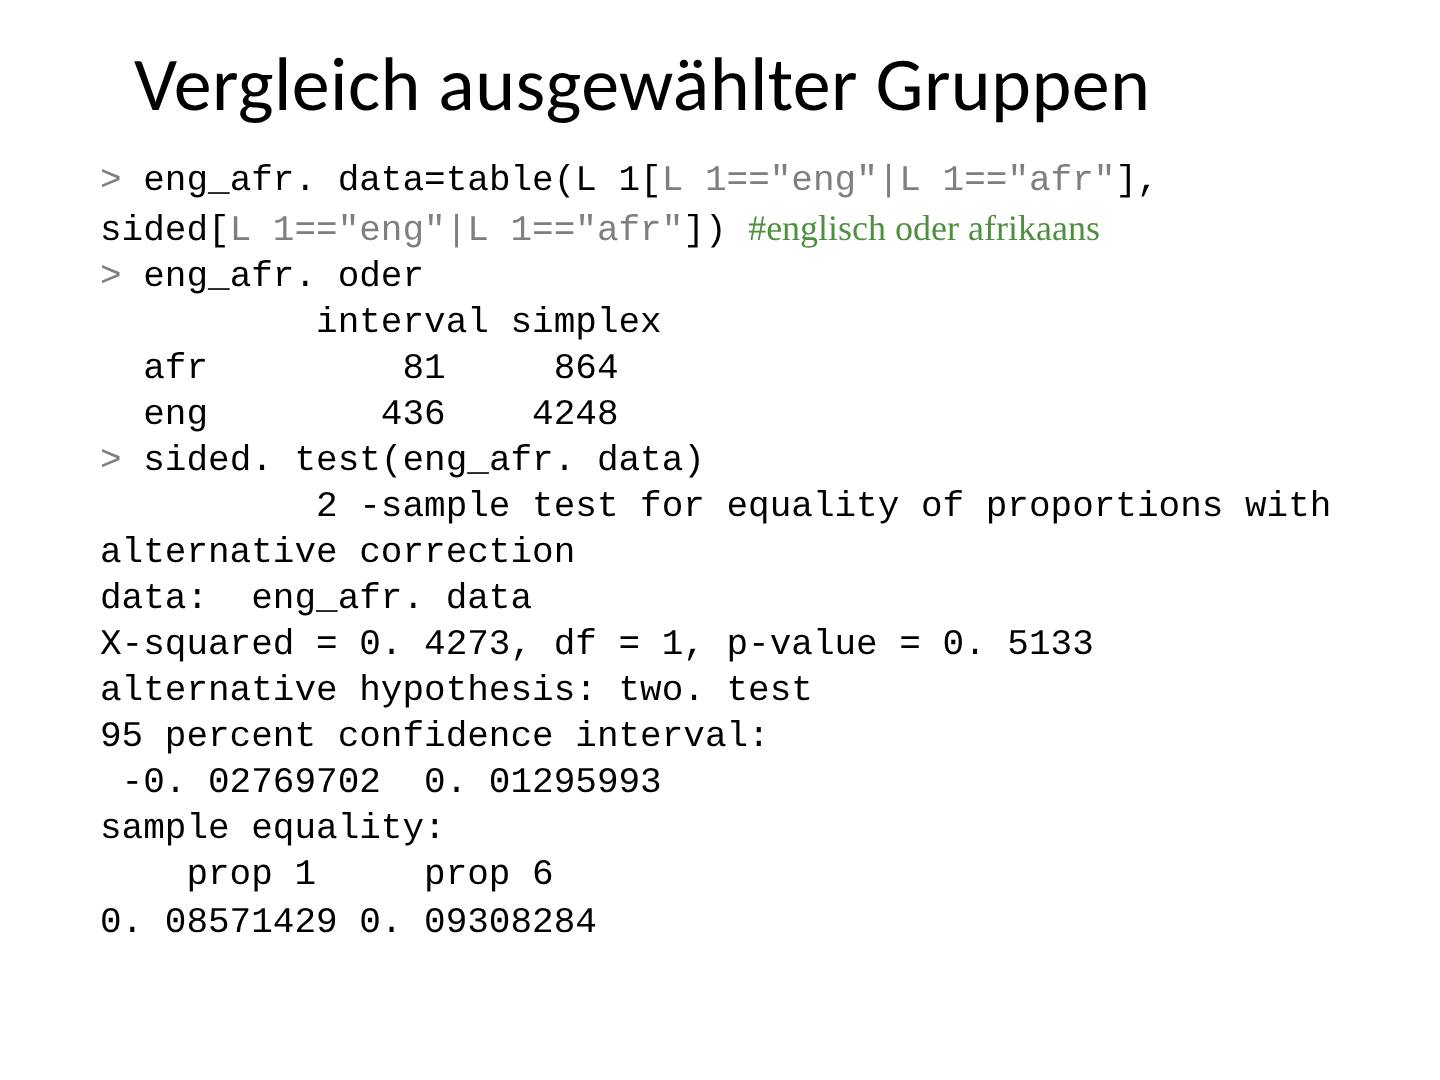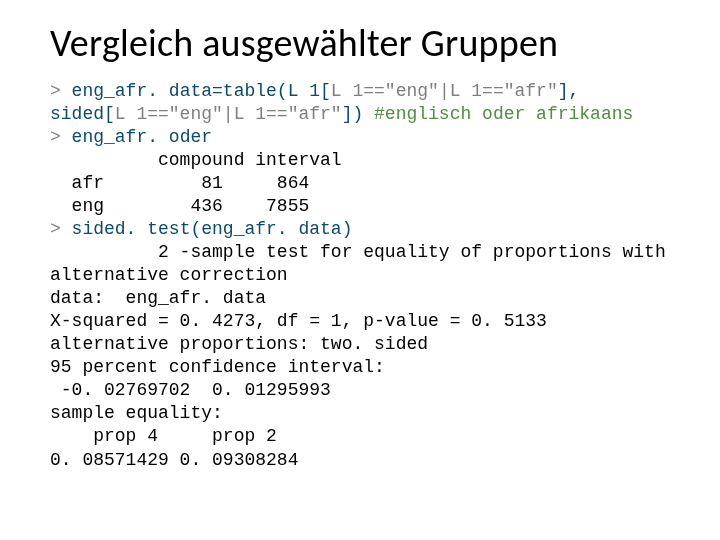"Vergleich ausgewählter Gruppen" .title { margin: 0 0 14px 0 -> 0 0 14px 17px }
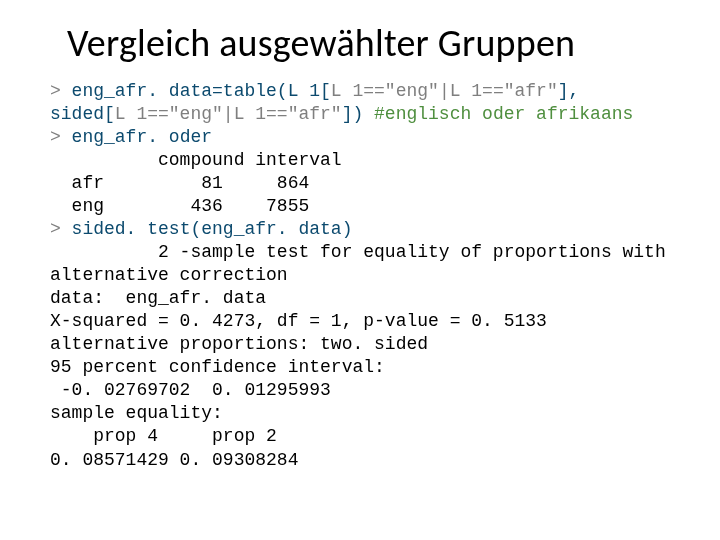"eng_afr. data=table(L 1[" .blue { color: #0c4a6e -> #000000 }
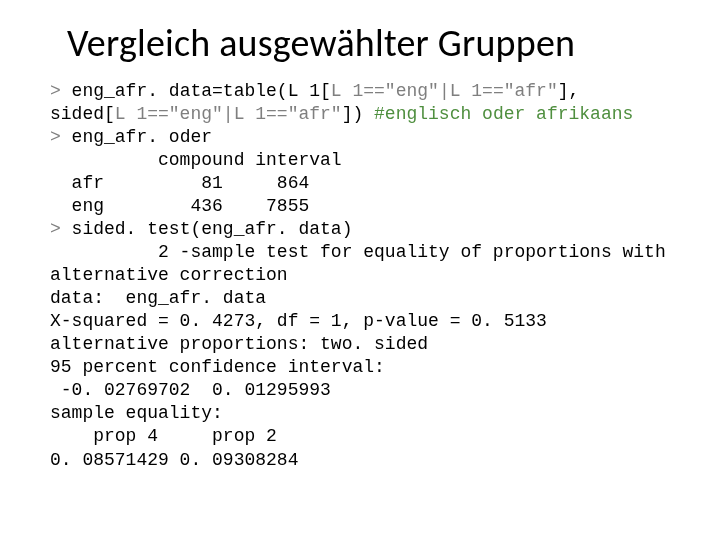"#englisch oder afrikaans" .green { font-family: none -> Liberation Serif, serif }
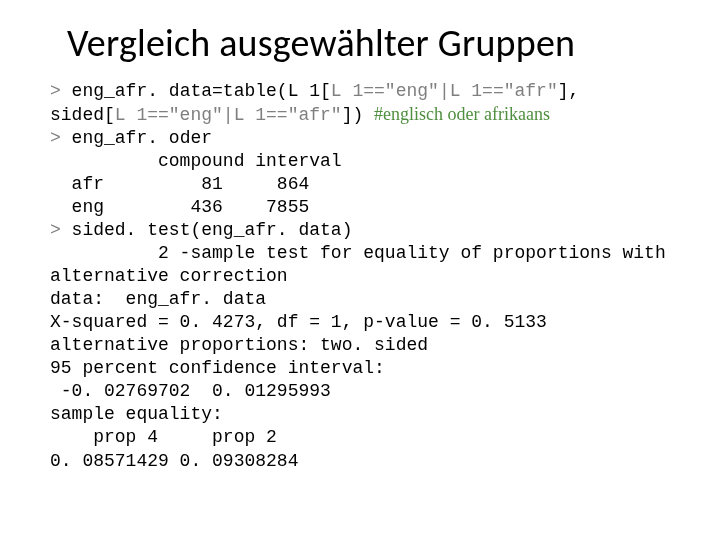"compound interval" span { text: compound interval -> interval simplex }
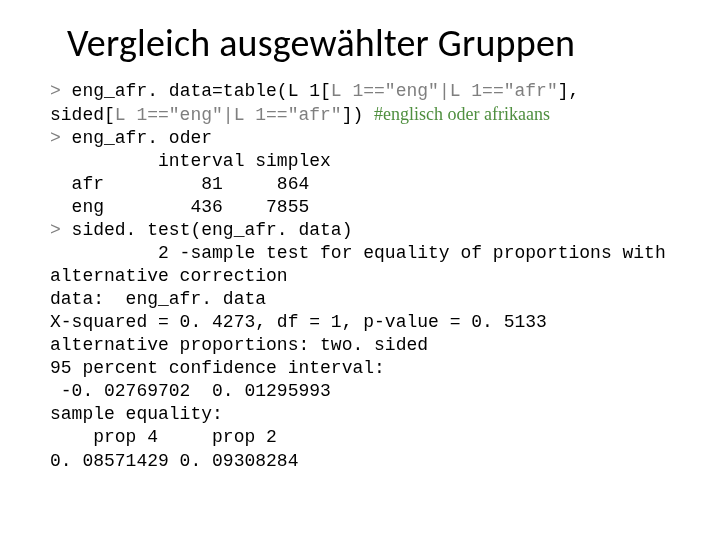"eng 436 7855" span { text: 7855 -> 4248 }
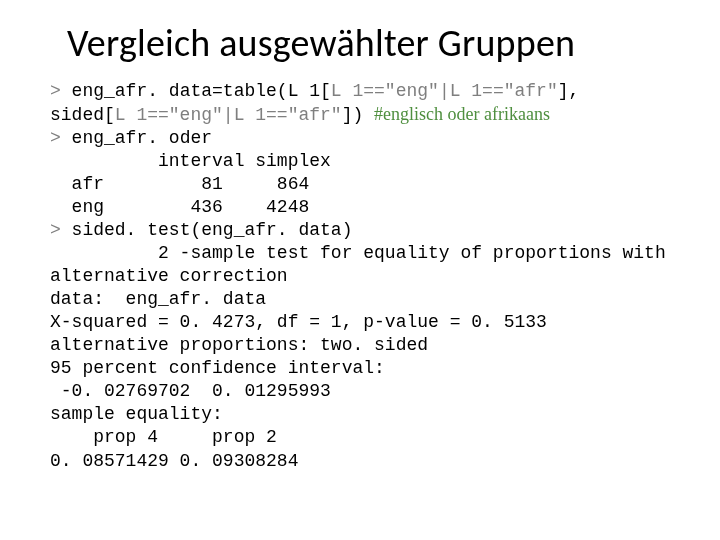"alternative proportions: two. sided" span { text: proportions: two. sided -> hypothesis: two. test }
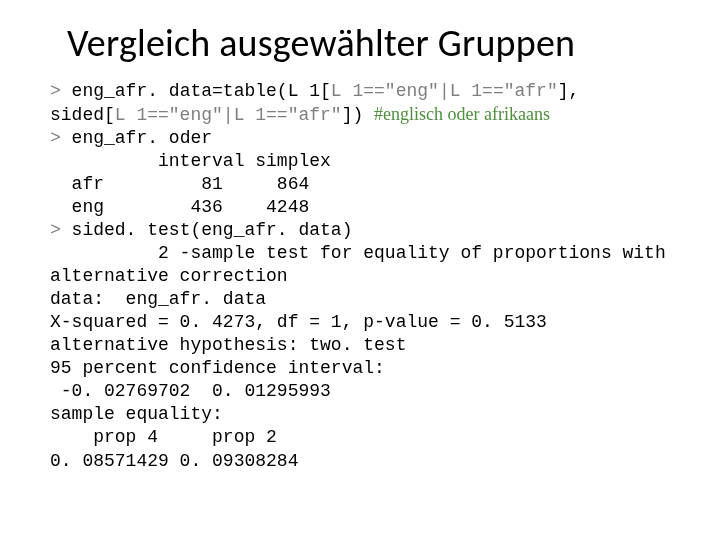"prop 4 prop 2" span { text: 4     prop 2 -> 1     prop 6 }
